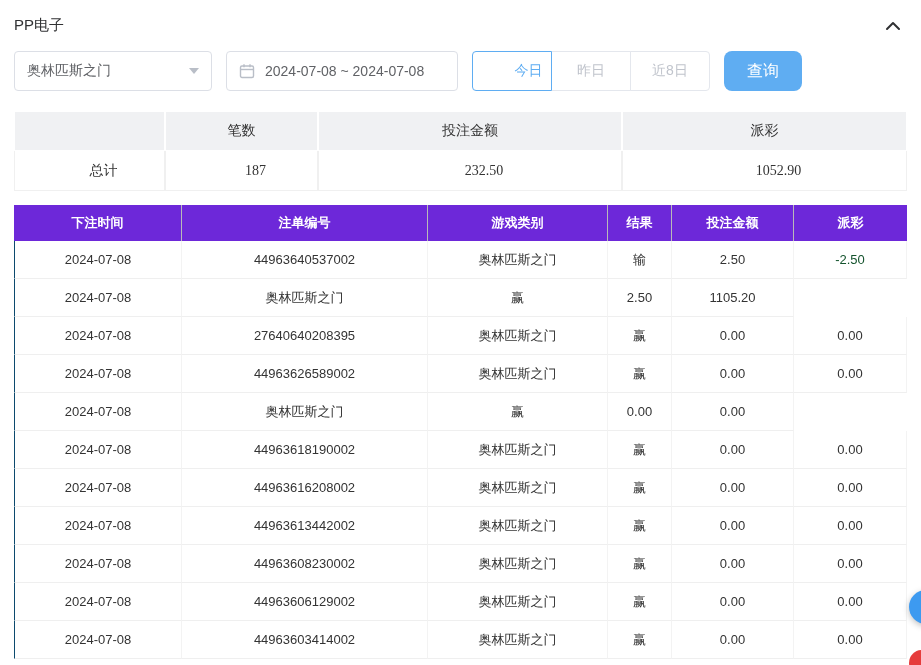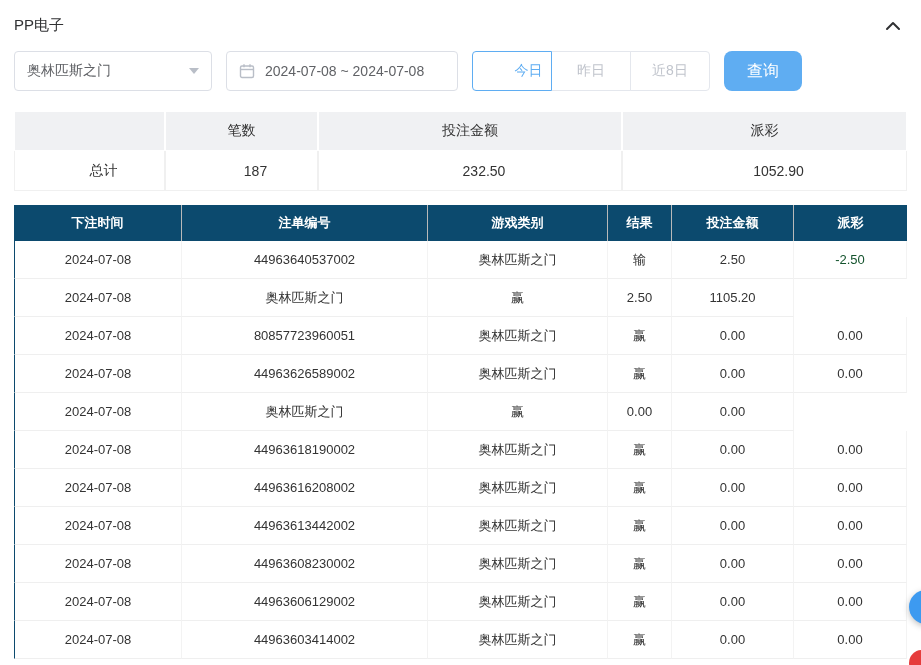"笔数" .summary-table { font-family: none -> Liberation Serif, serif }
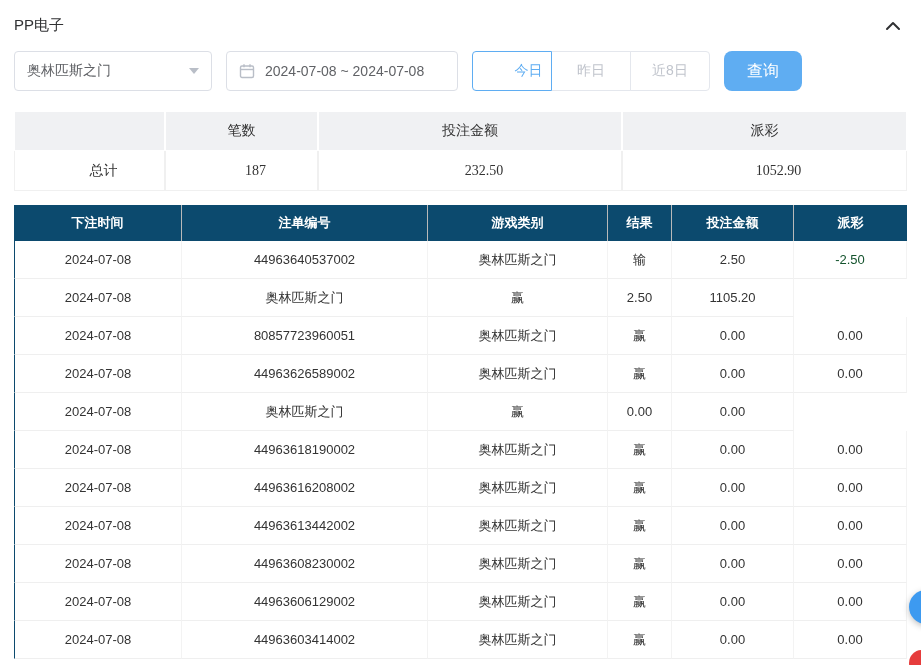"下注时间" .thead-row .hcell { background: #0c4a6e -> #6d28d9 }
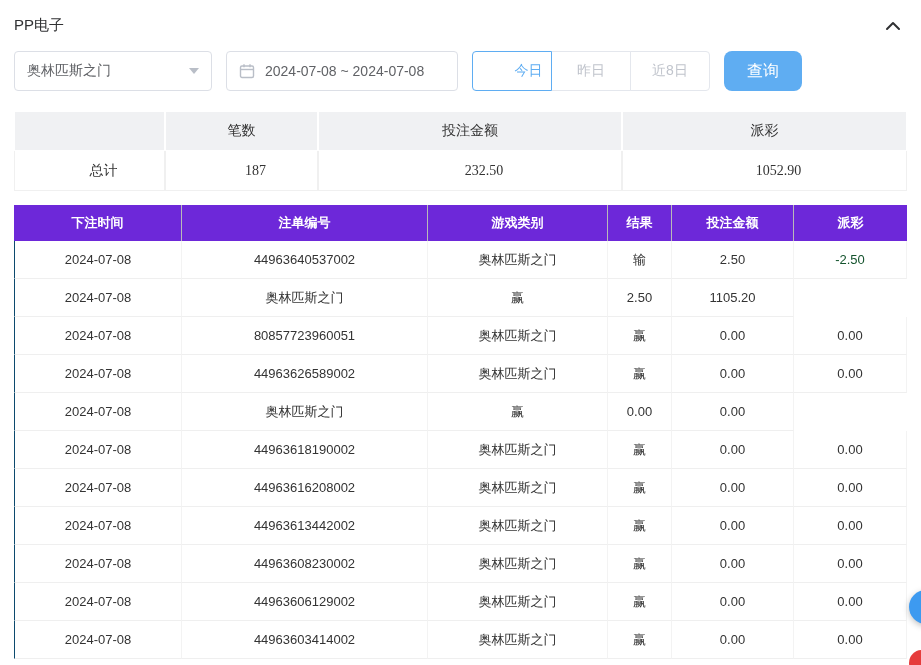"80857723960051" div.cell { text: 80857723960051 -> 27640640208395 }
